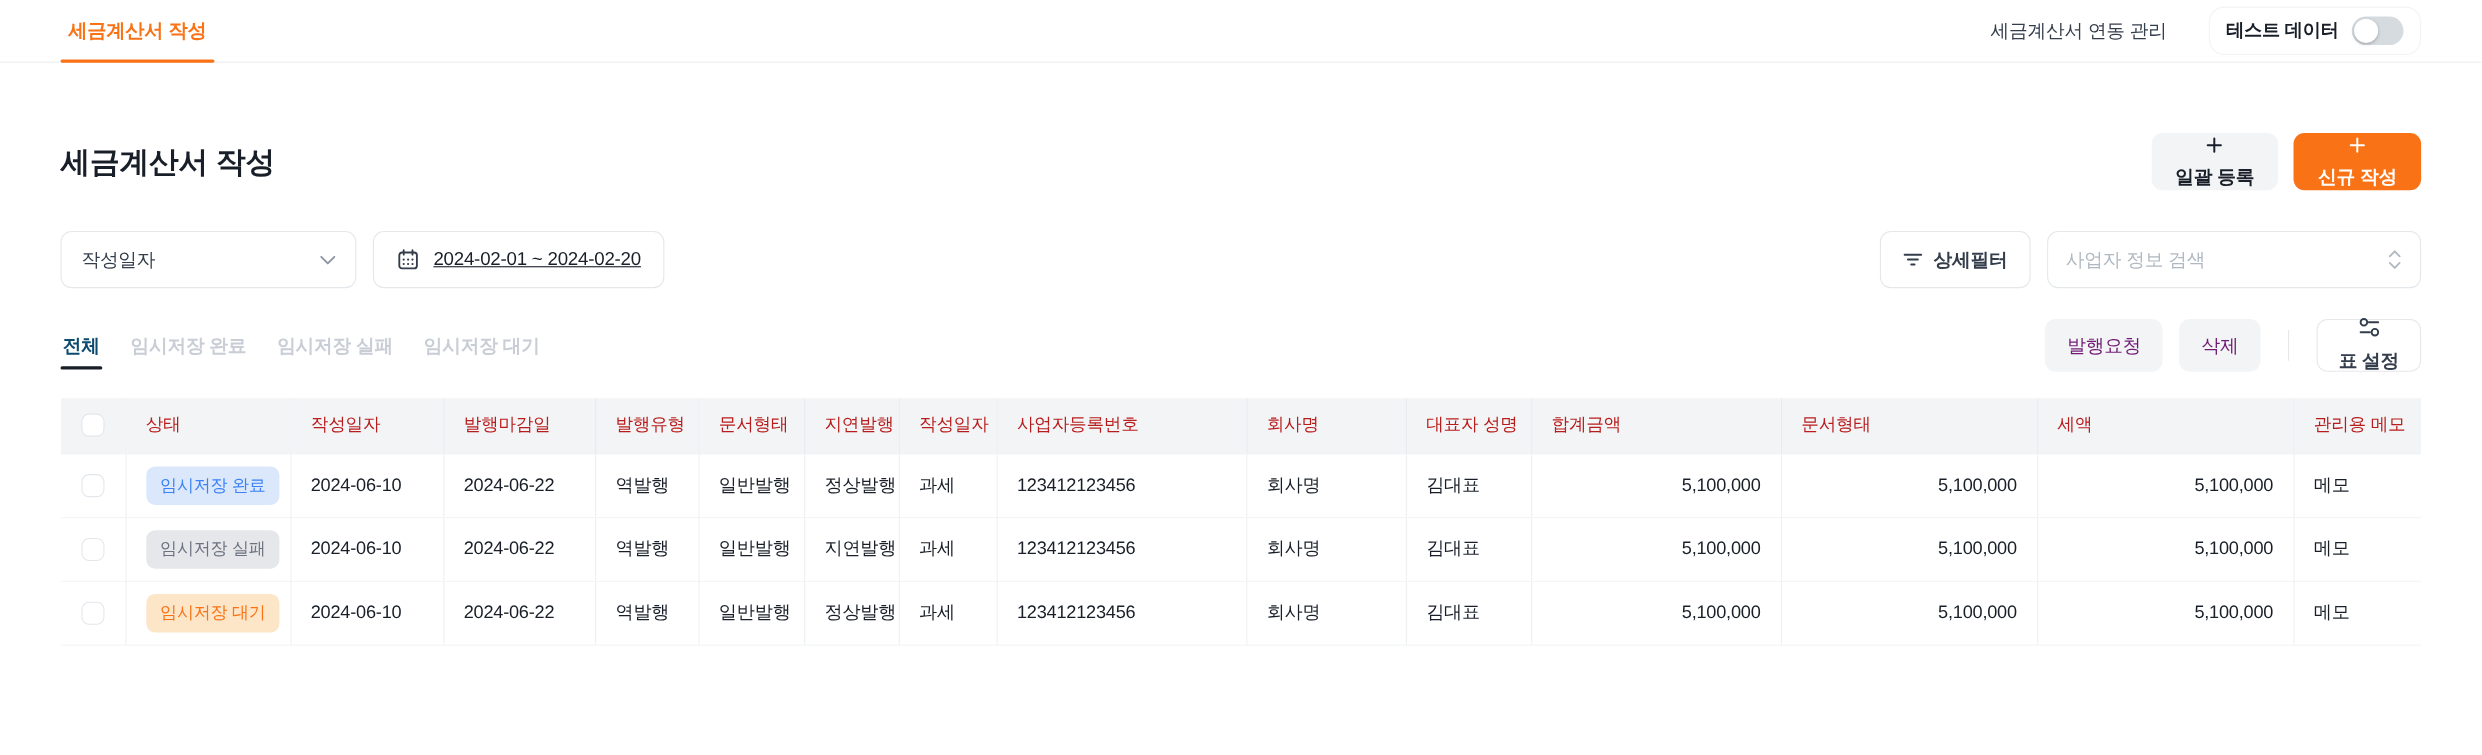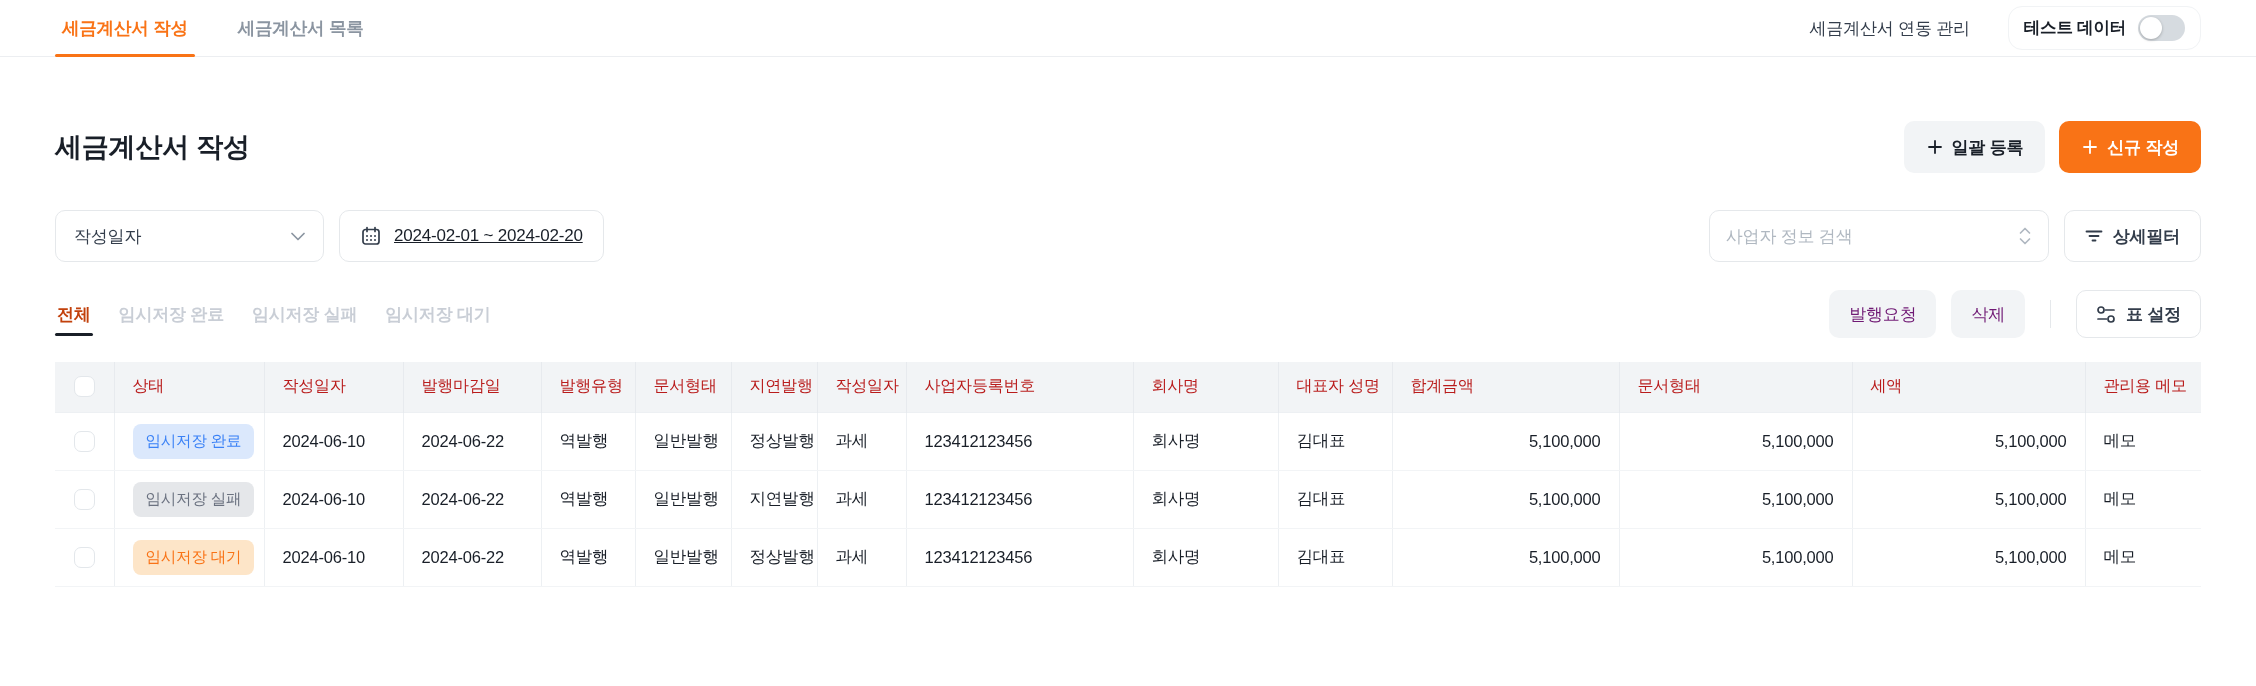"세금계산서 목록" div.topnav-tab { html: <div>세금계산서 목록</div> -> none }
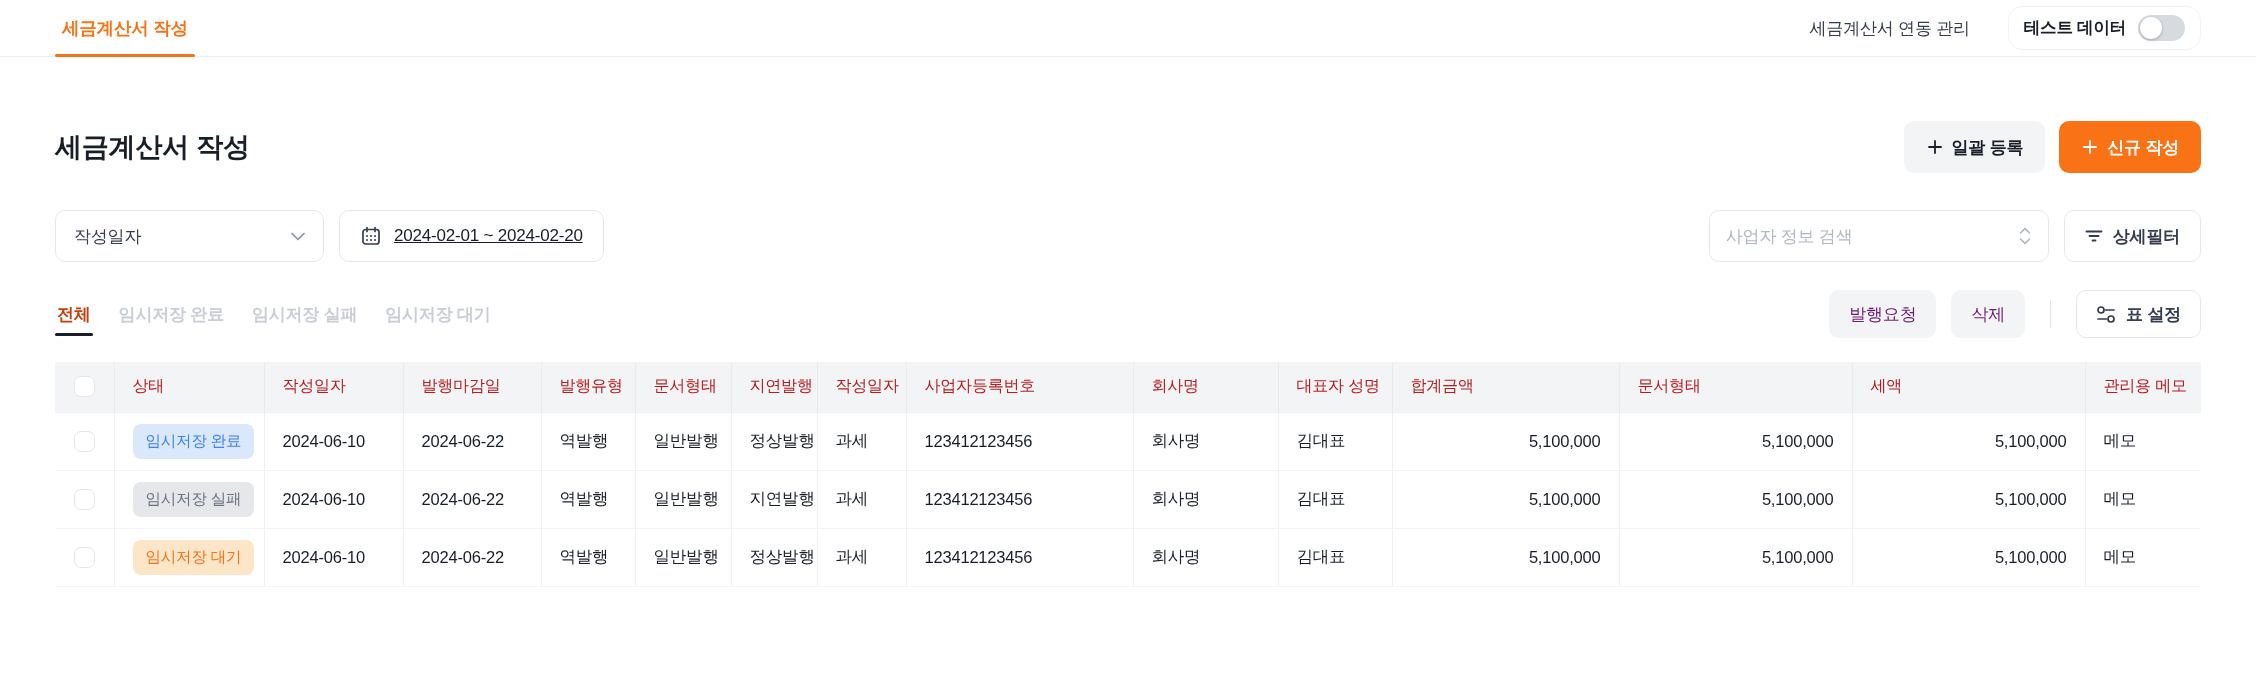"일괄 등록" .btn { flex-direction: none -> column }
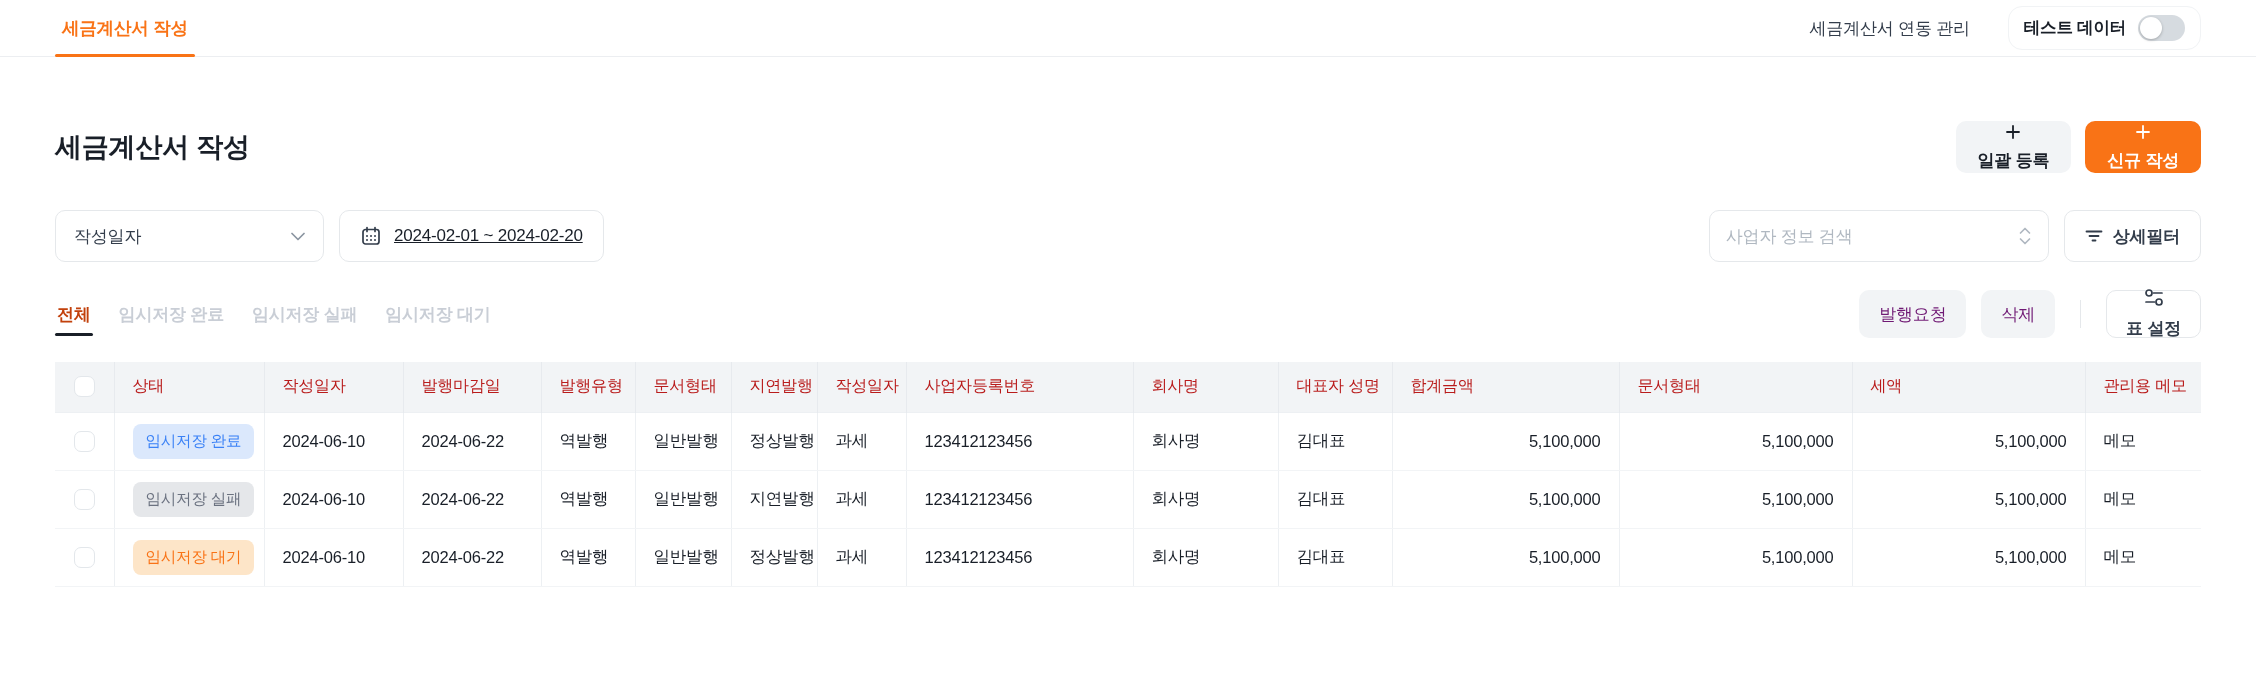"사업자 정보 검색" div.control { order: before "상세필터" -> after "상세필터" }
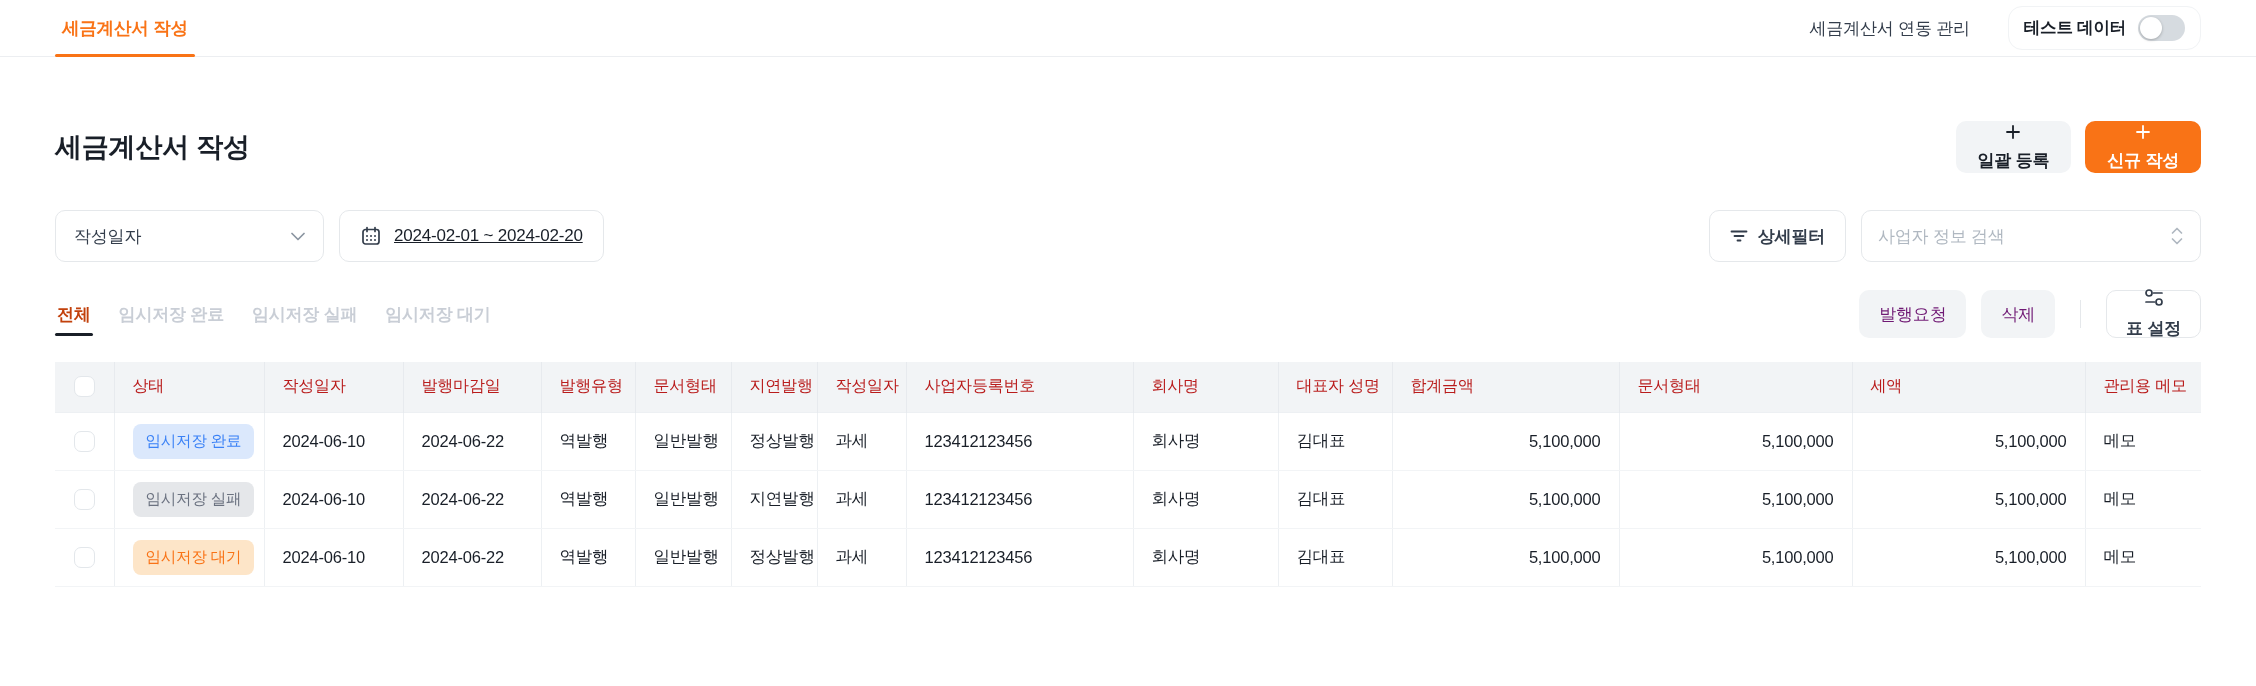"전체" .status-tab.active { color: #c2410c -> #0c4a6e }
